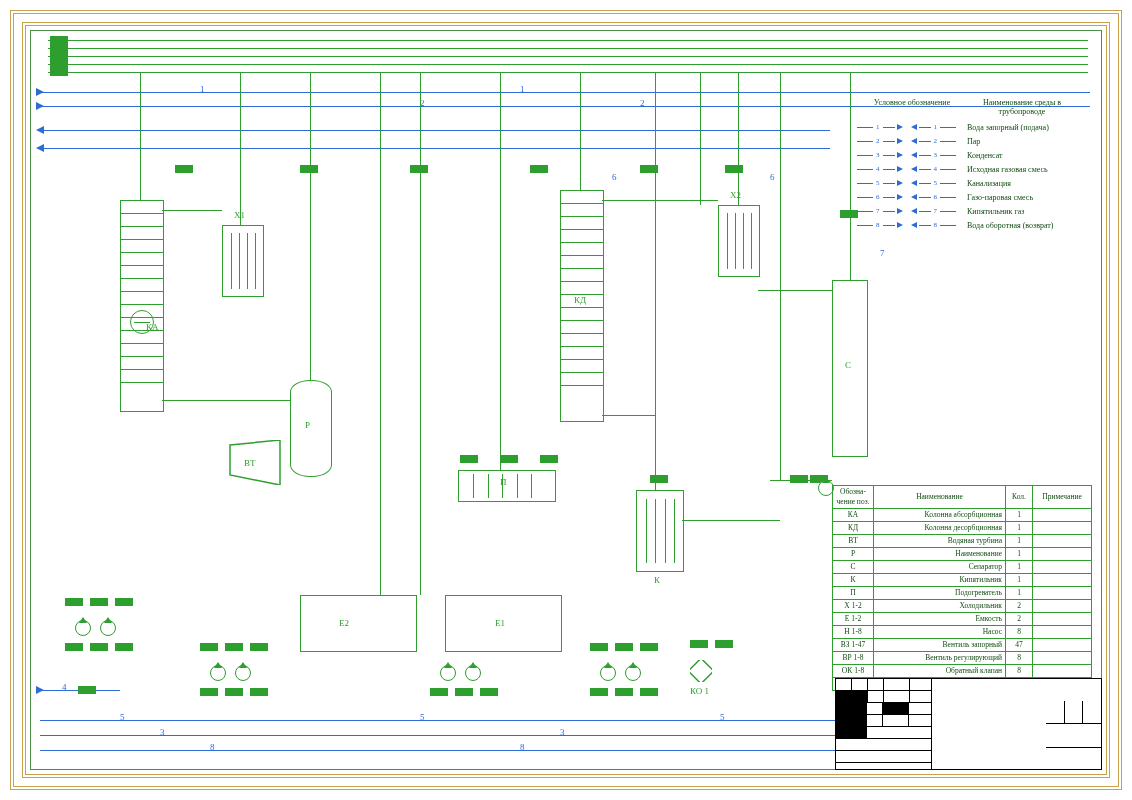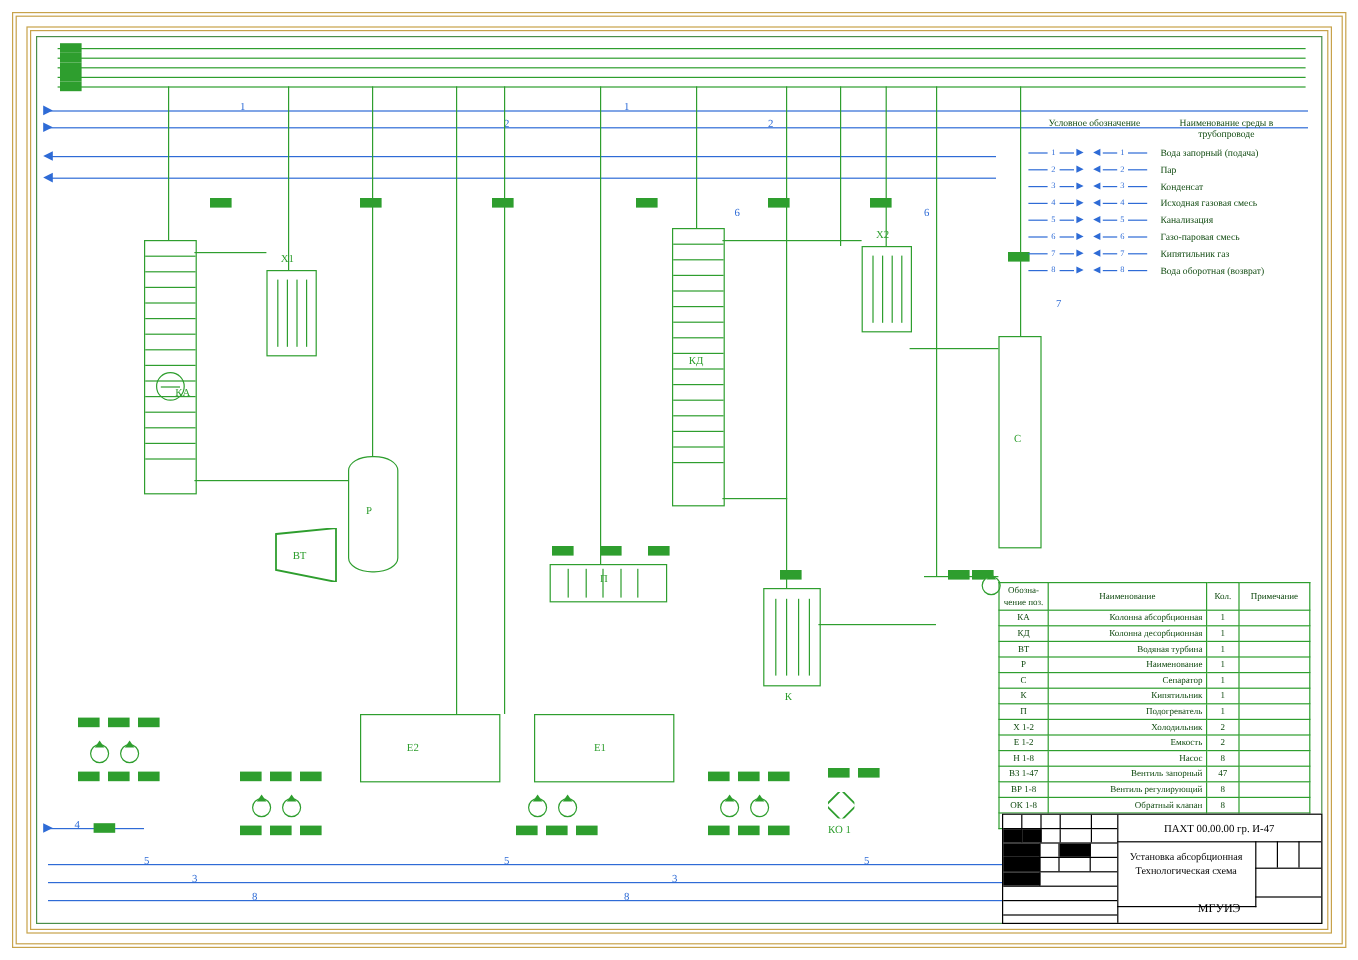"ПАХТ 00.00.00 гр. И-47" div { html: <div>ПАХТ 00.00.00 гр. И-47</div> -> none }
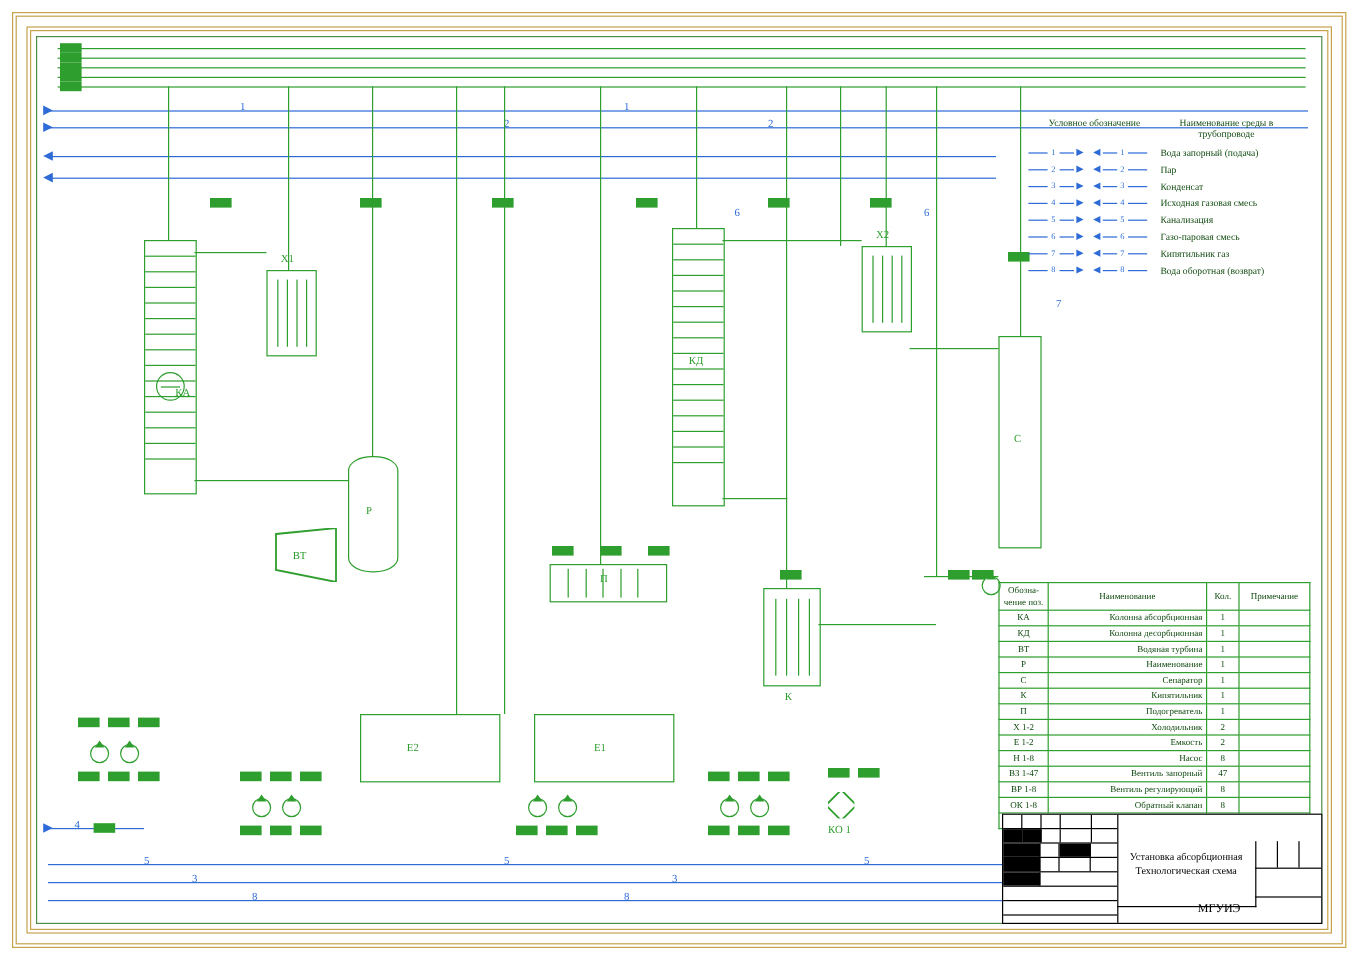"Установка абсорбционная" div { html: <div> <div>Установка абсорбционная</div> <div>Технологическая схема</div> </div> -> none }
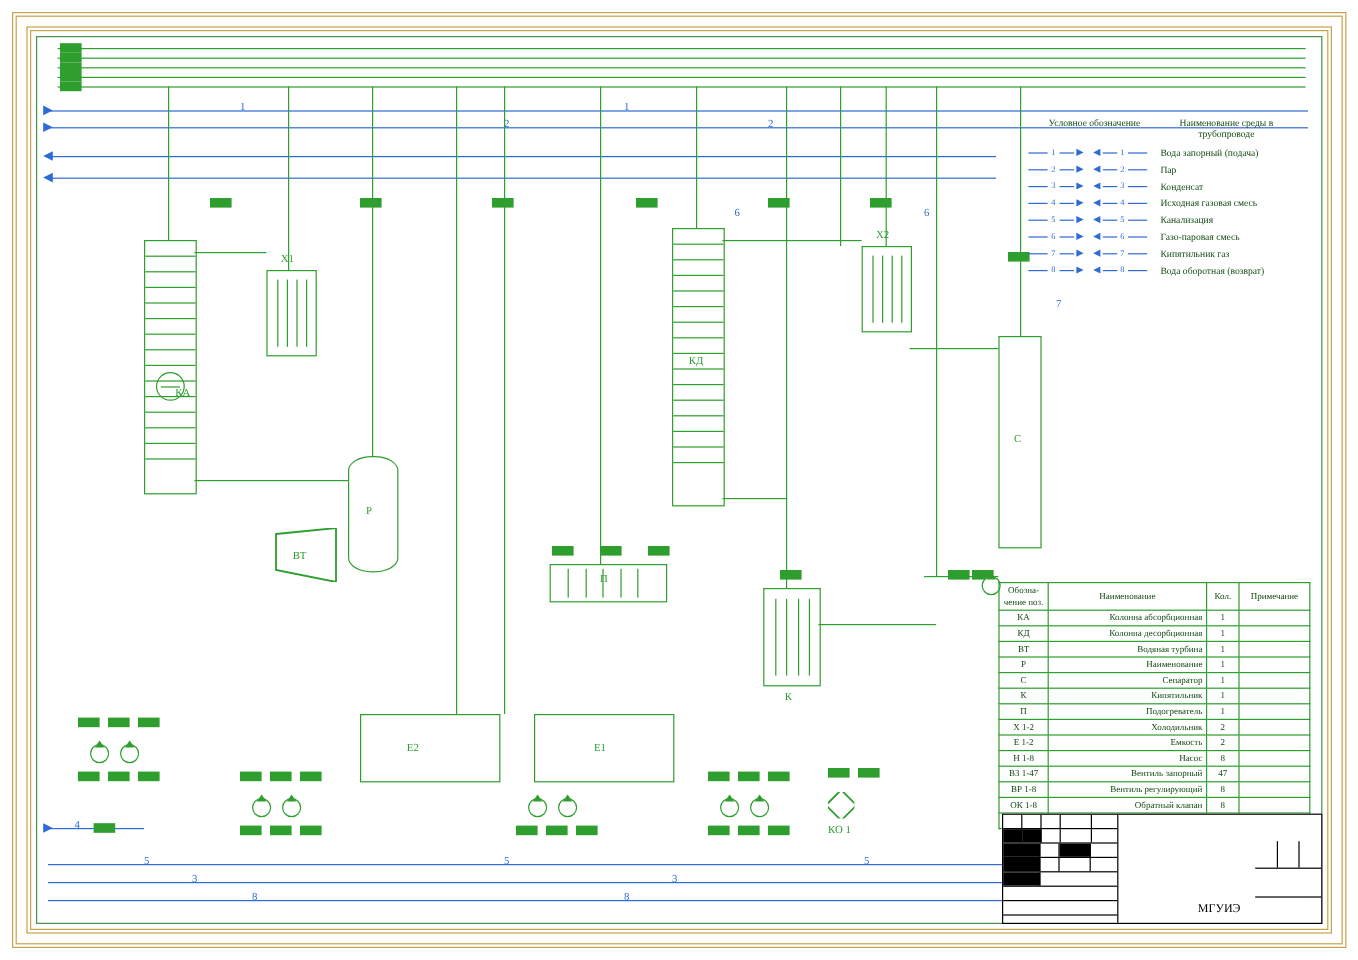"МГУИЭ" div { html: <div>МГУИЭ</div> -> none }
